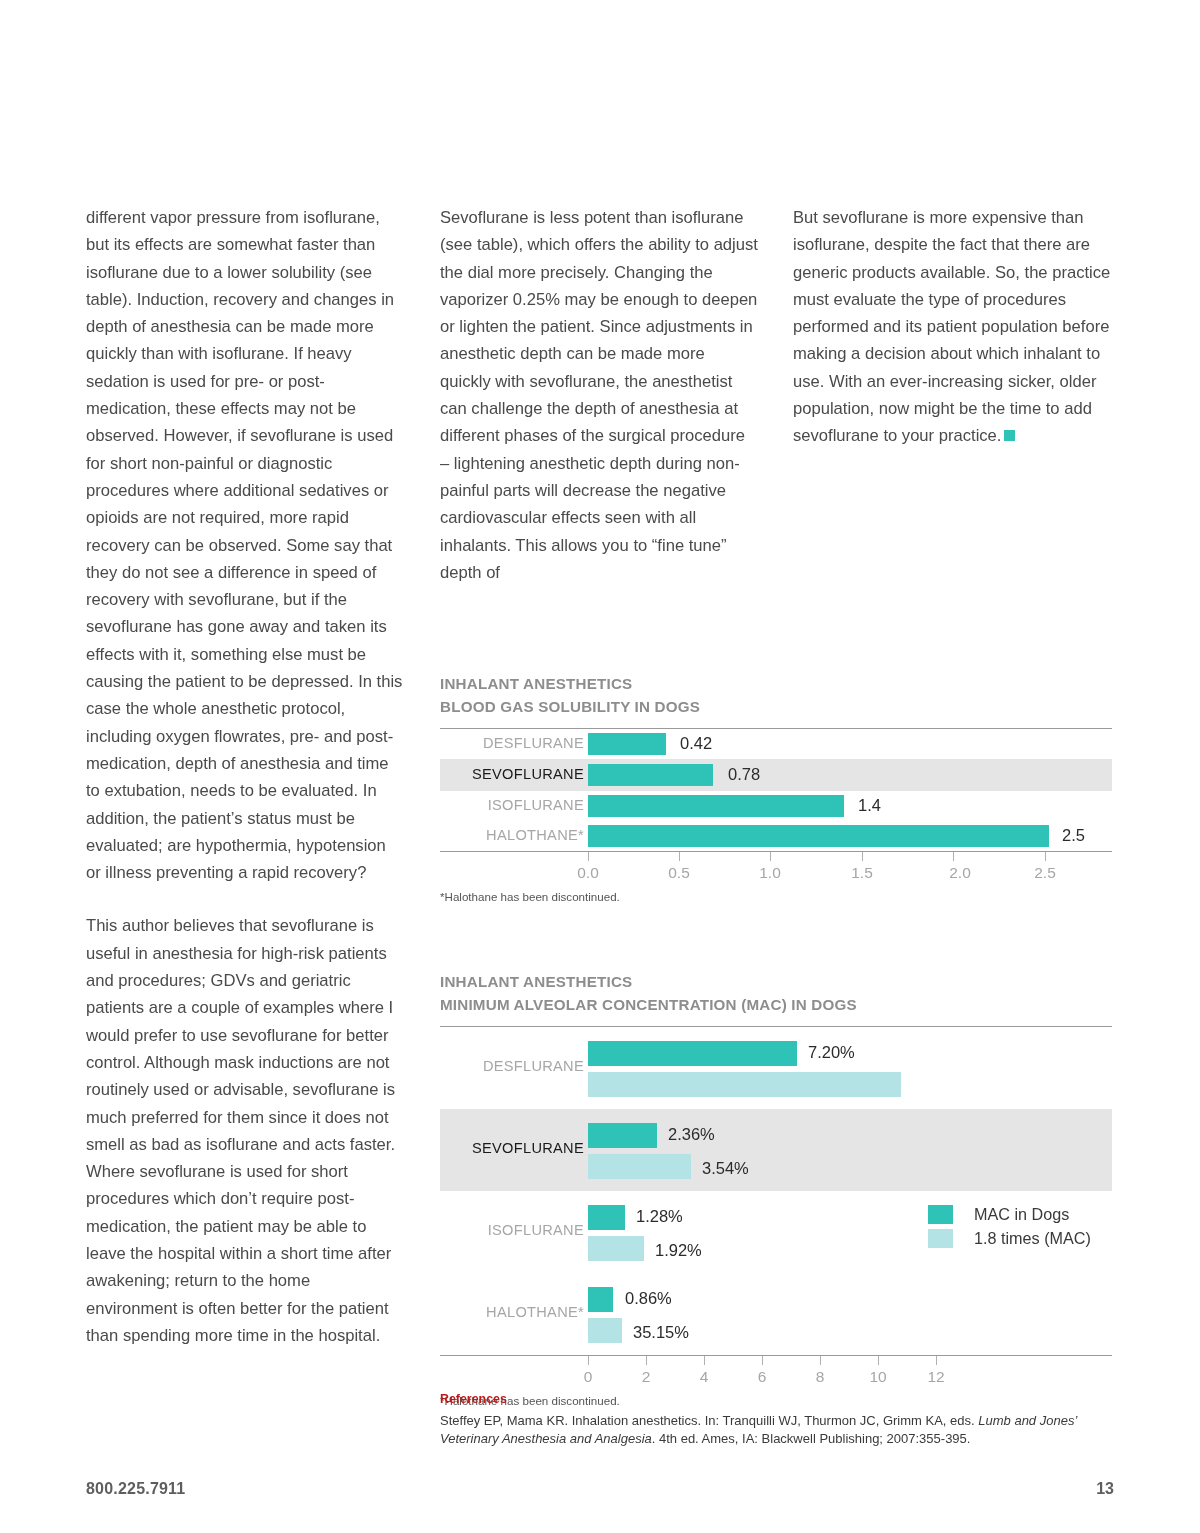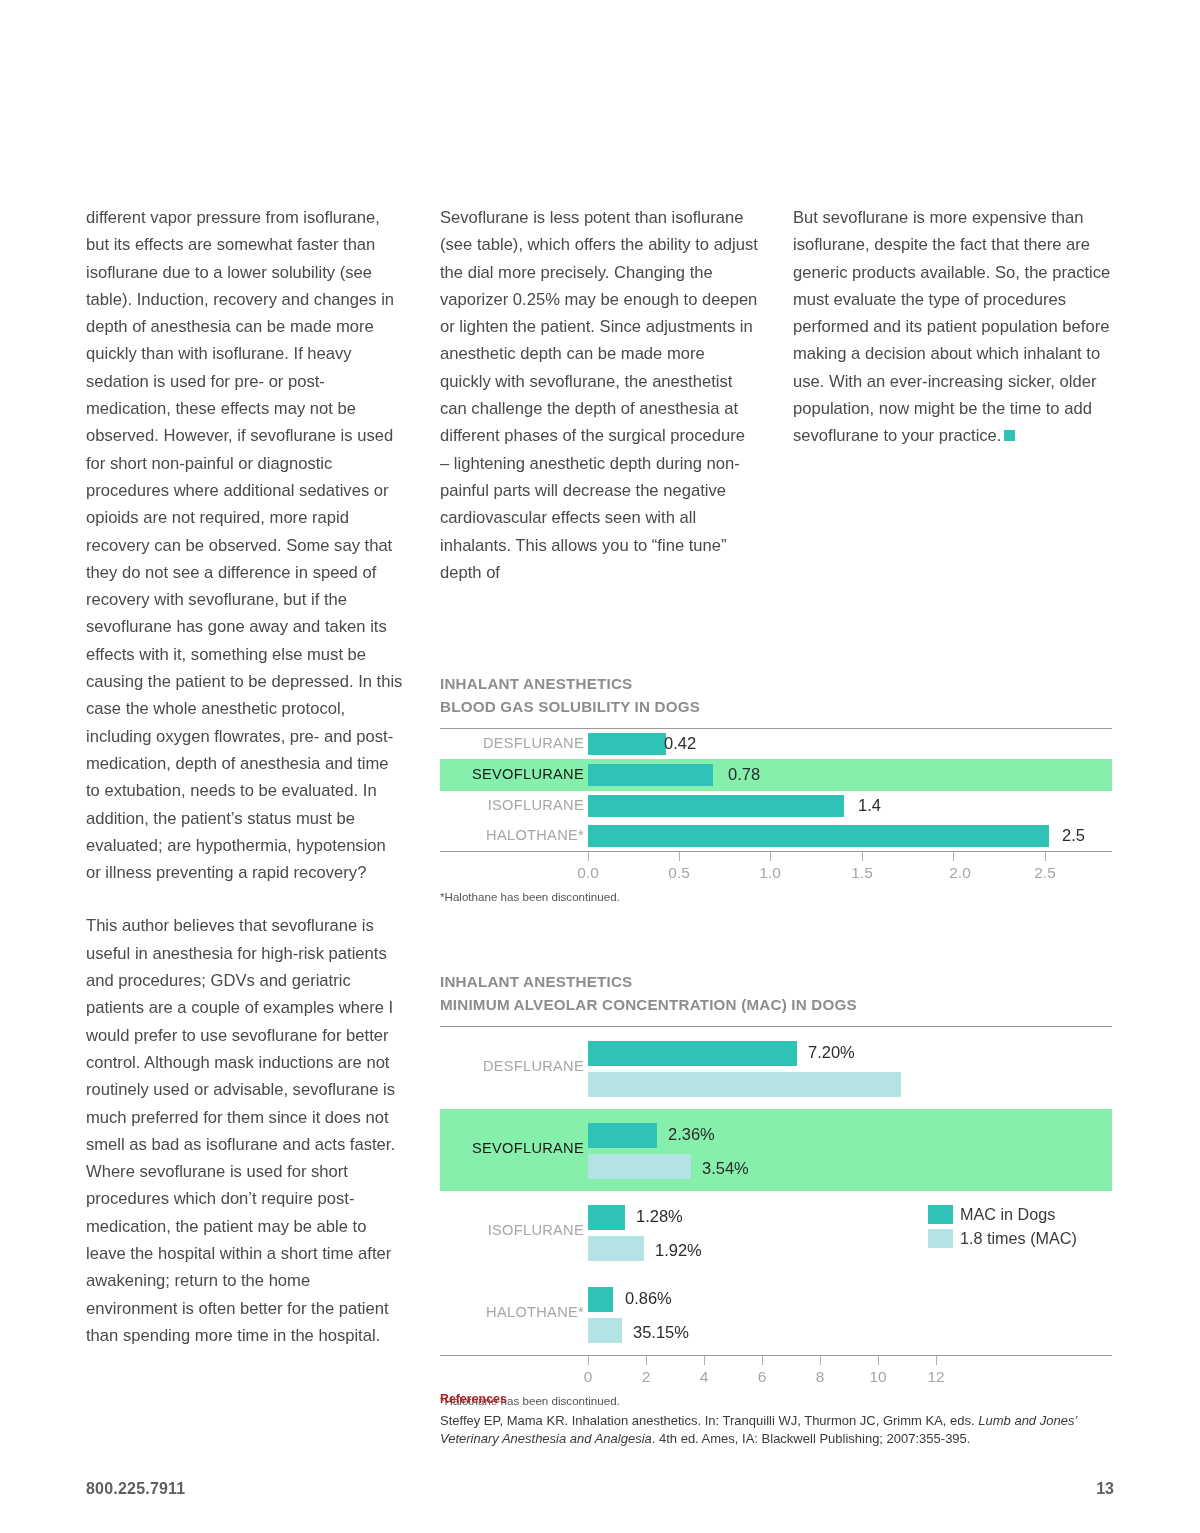"0.42" div.bar-value { left: 224px -> 240px }
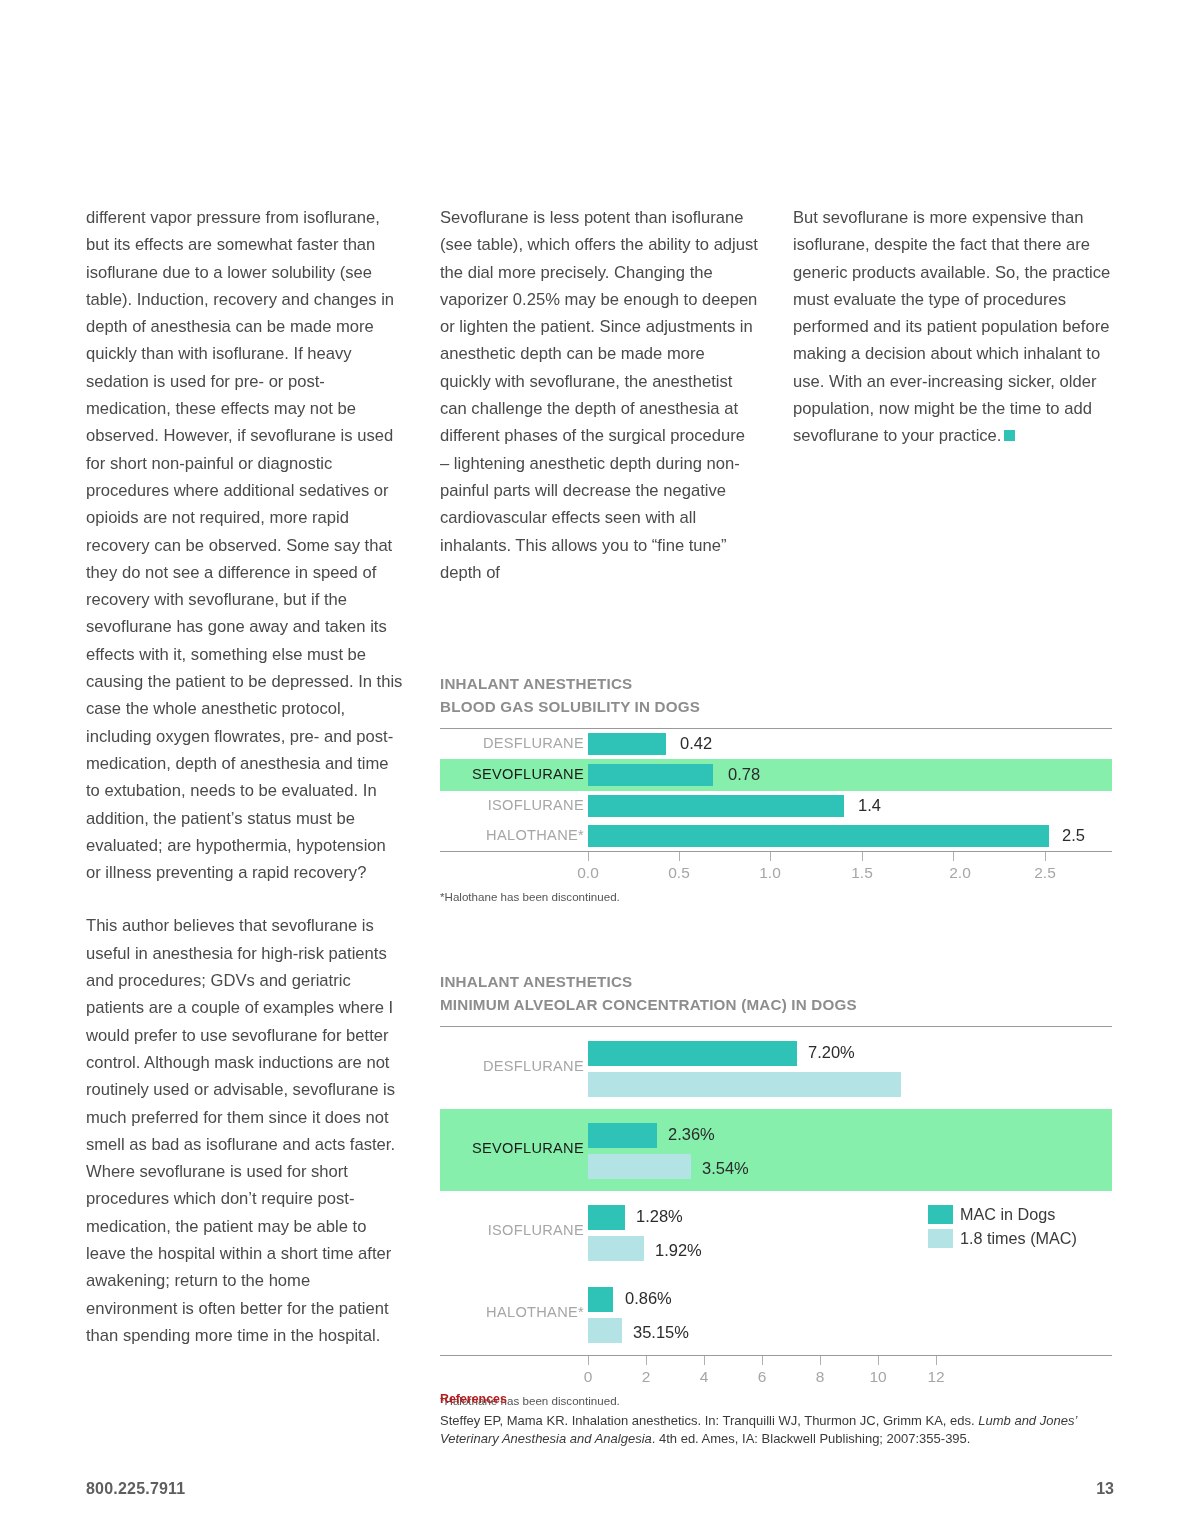"SEVOFLURANE" .band.highlight { background: #86efac -> #e5e5e5 }
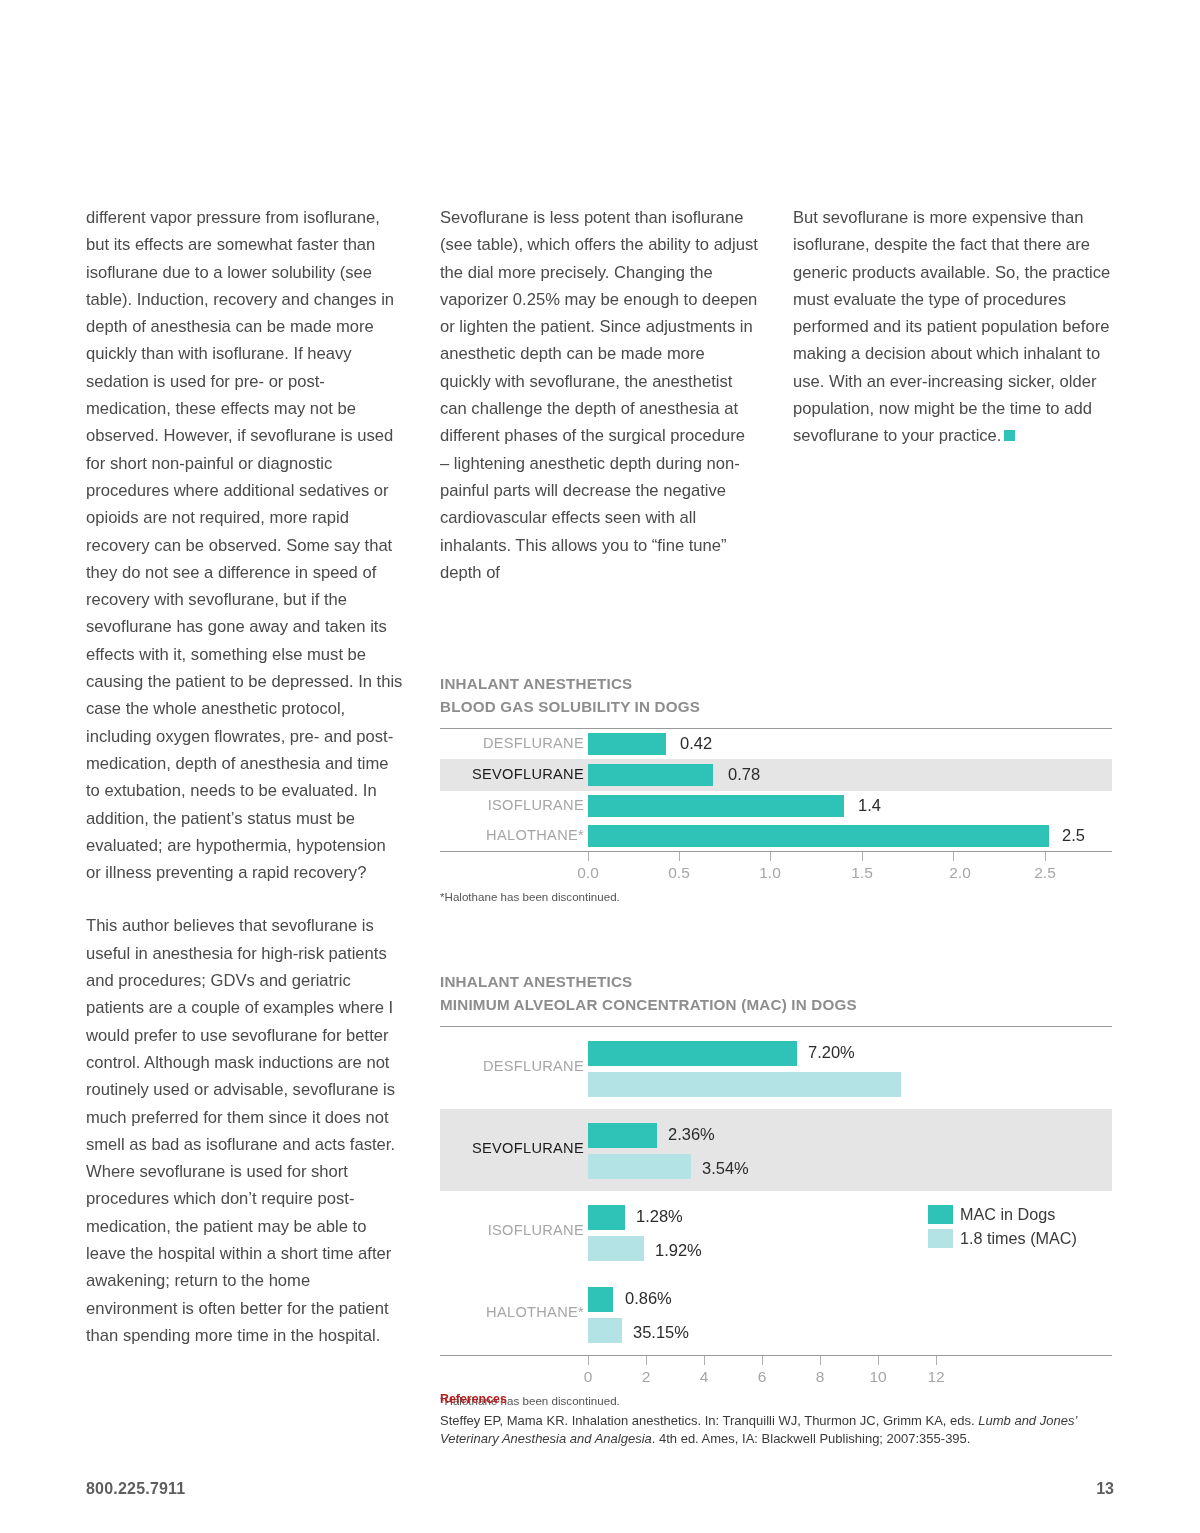"MAC in Dogs" .legend-item { gap: 7px -> 21px }
